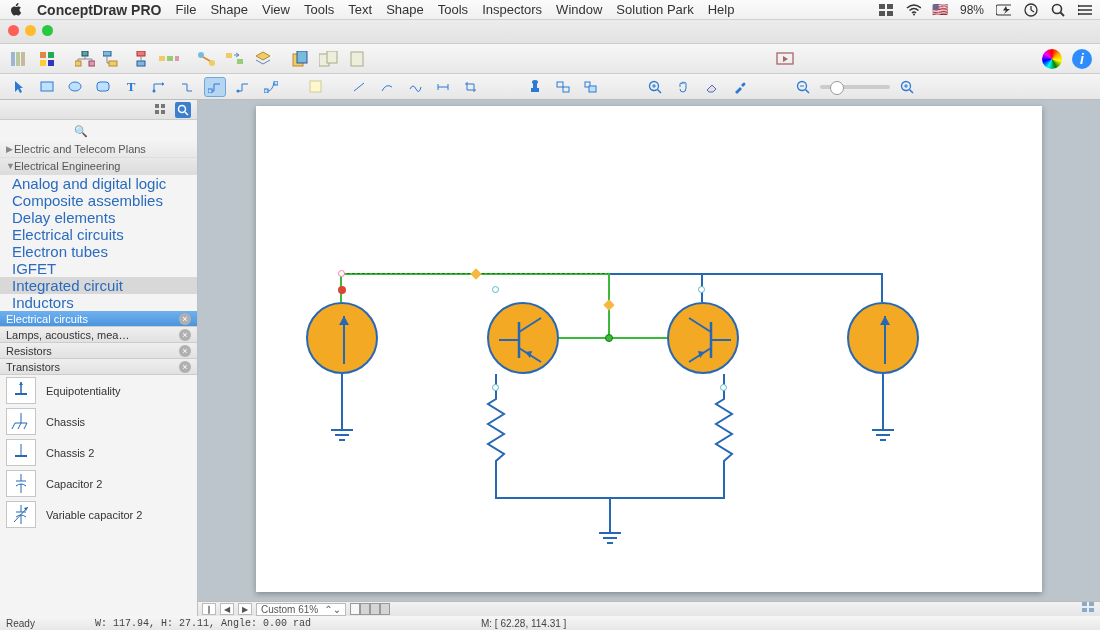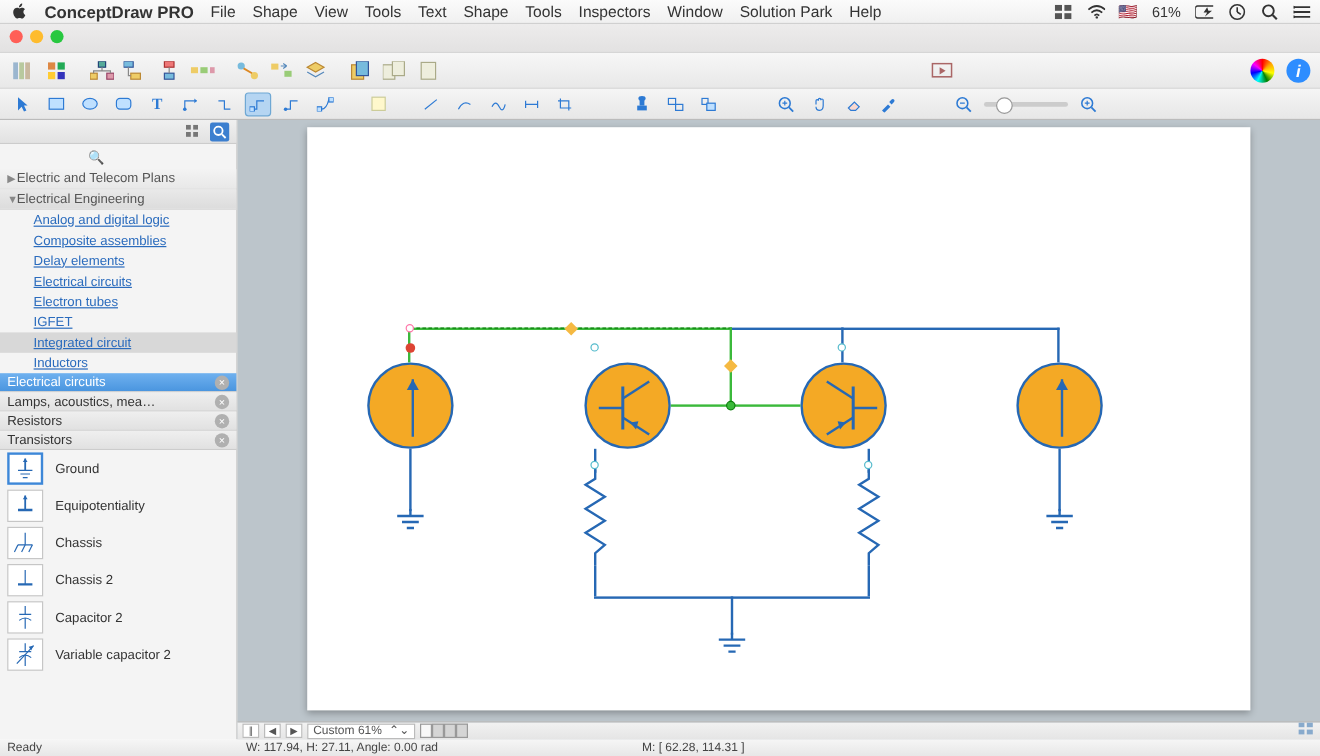"61%" span { text: 61% -> 98% }
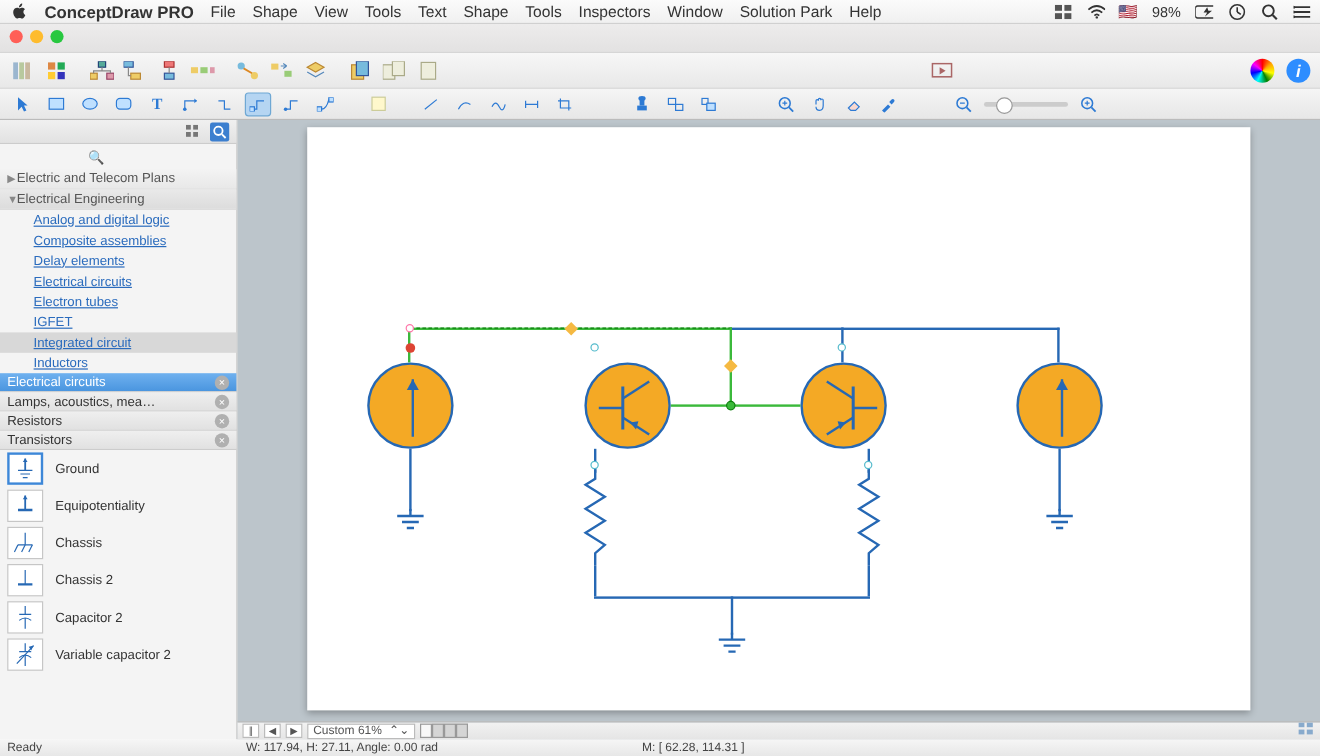"Analog and digital logic" .sub { font-size: 11px -> 15px; padding-left: 28px -> 12px; text-decoration: underline -> none }
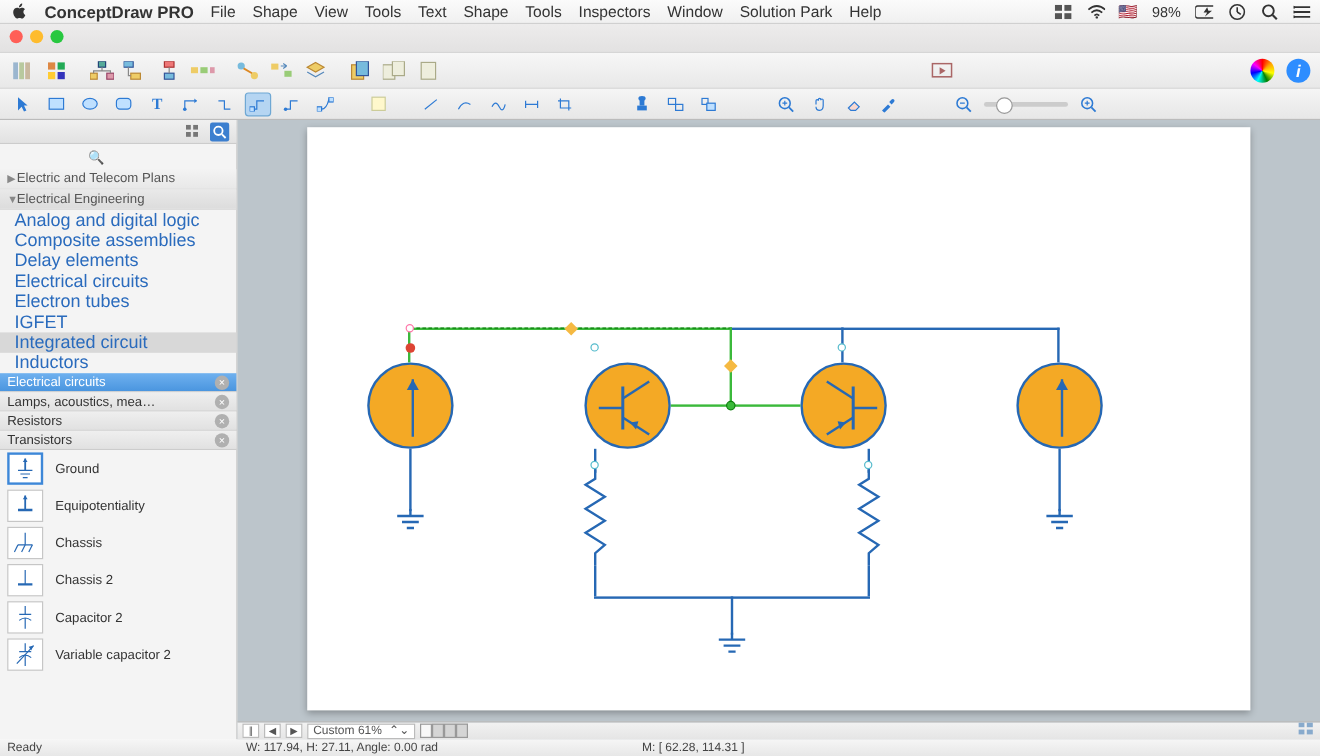"Ground" div.stencil { html: <div> <div> <svg> <line></line> <path></path> <line></line> <line></line> <line></line> </svg> </div> <span>Ground</span> </div> -> none }
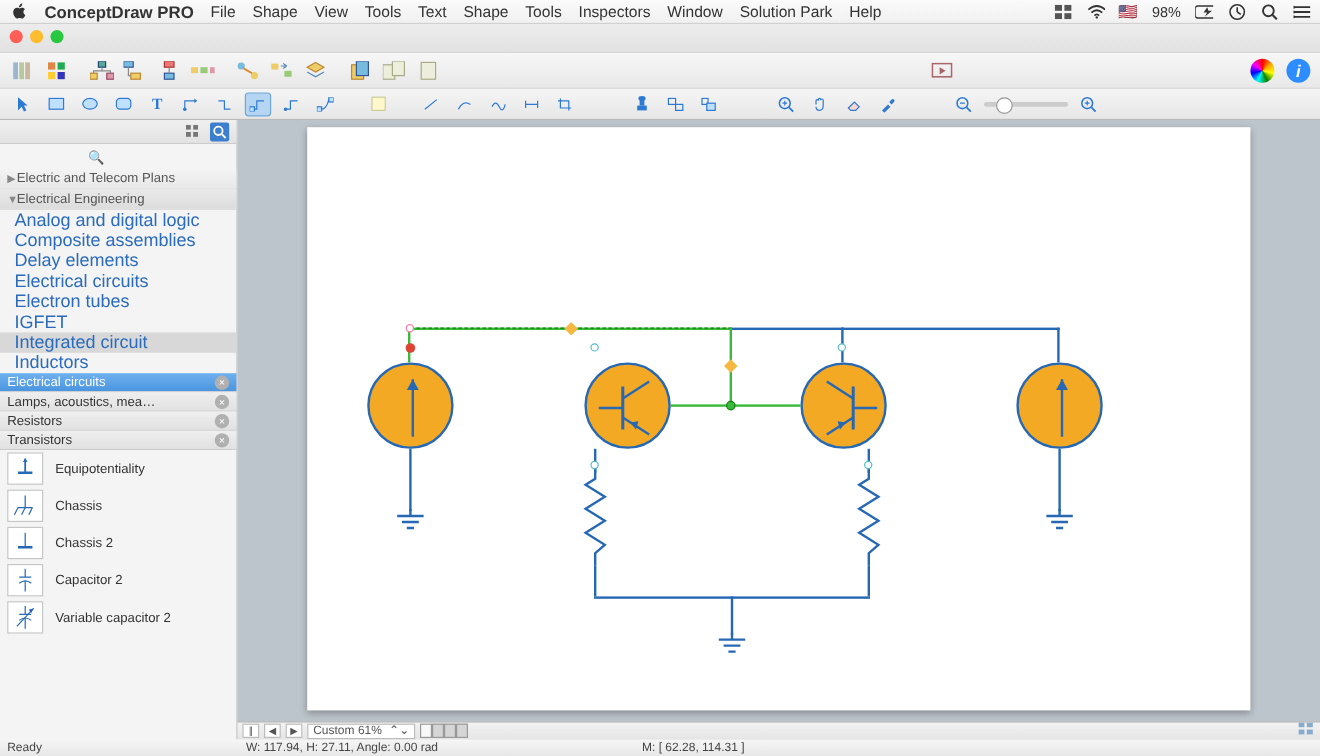"W: 117.94, H: 27.11, Angle:" span.sseg { font-family: none -> Liberation Mono, monospace; margin-left: 110px -> none }
